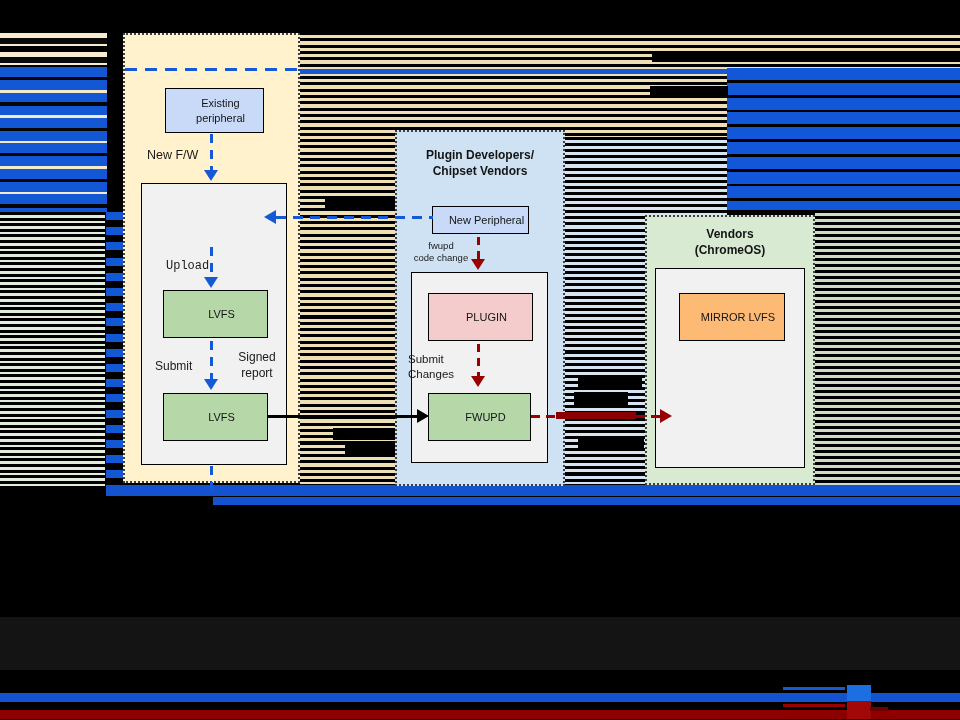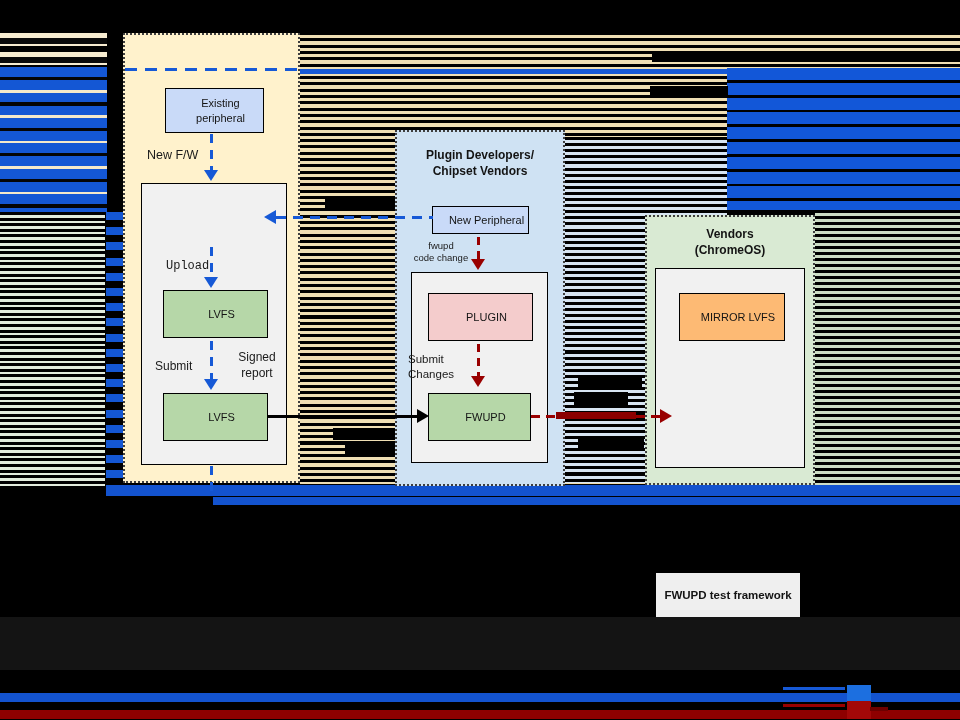"FWUPD test framework" div.footer-box { html: <div>FWUPD test framework</div> -> none }
